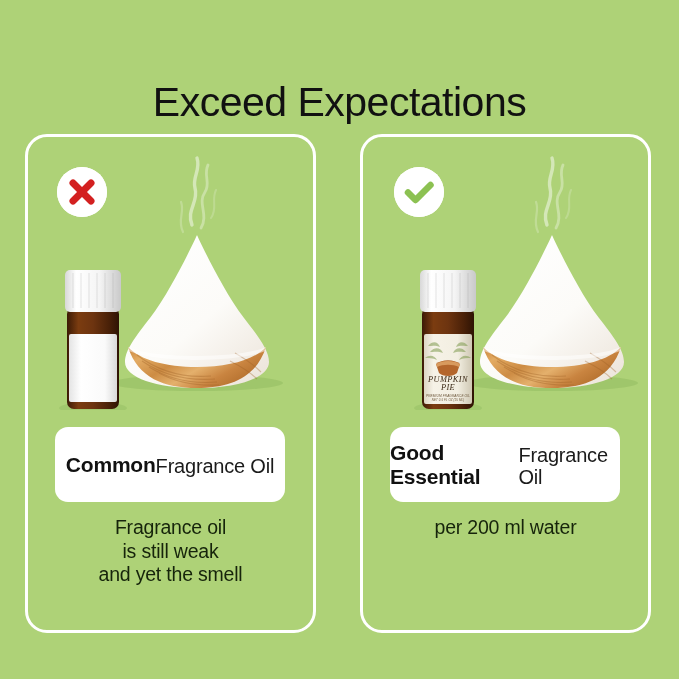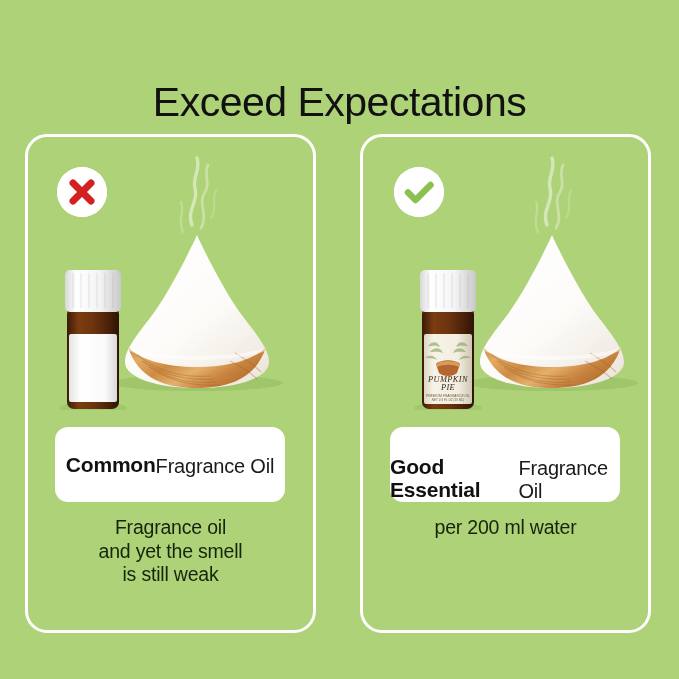"Good Essential" .plate-right { align-items: flex-end -> none }
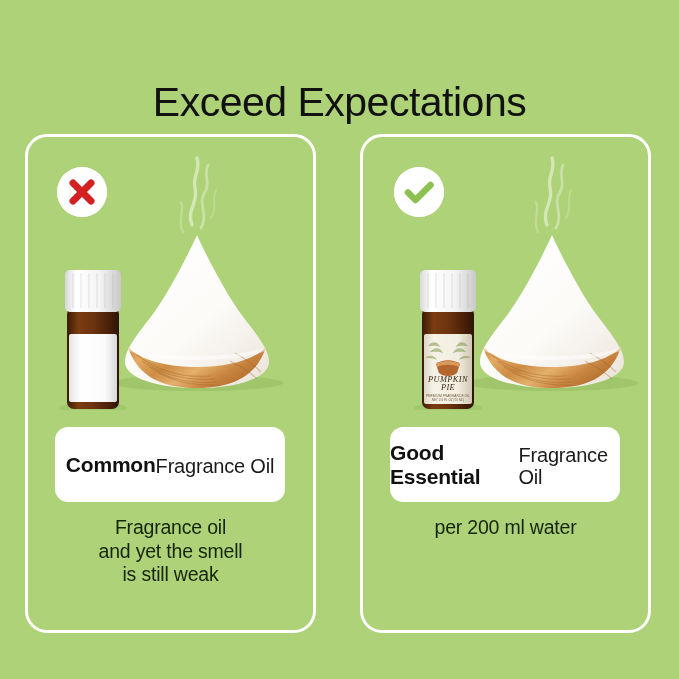"and yet the smell" span { order: before "is still weak" -> after "is still weak" }
